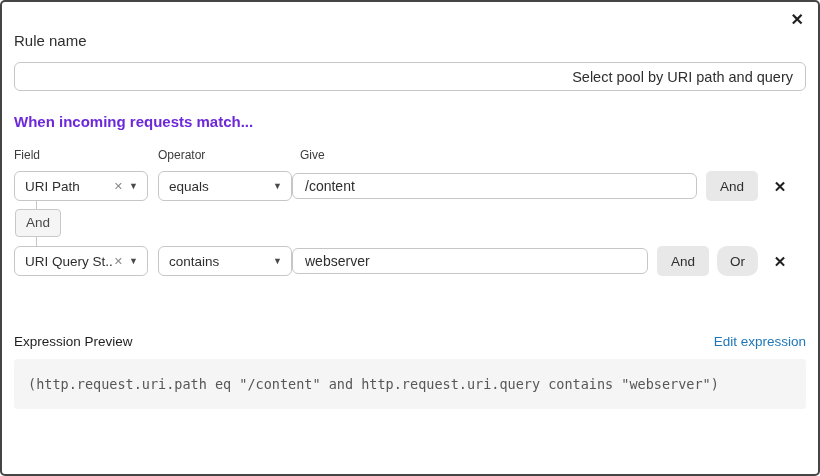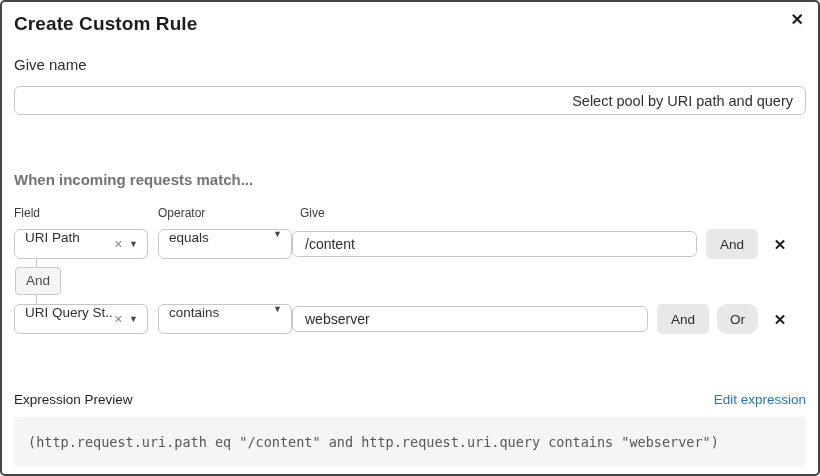"Create Custom Rule" h1.dialog-title { html: <h1>Create Custom Rule</h1> -> none }
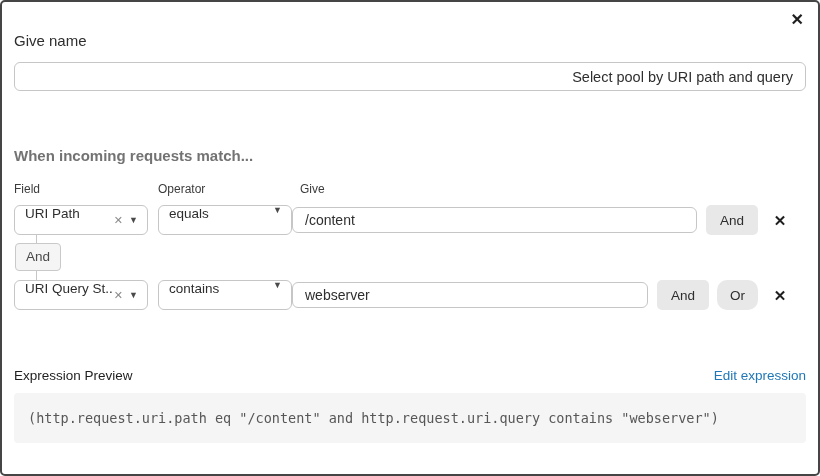"Give name" div.rule-name-label { text: Give -> Rule }
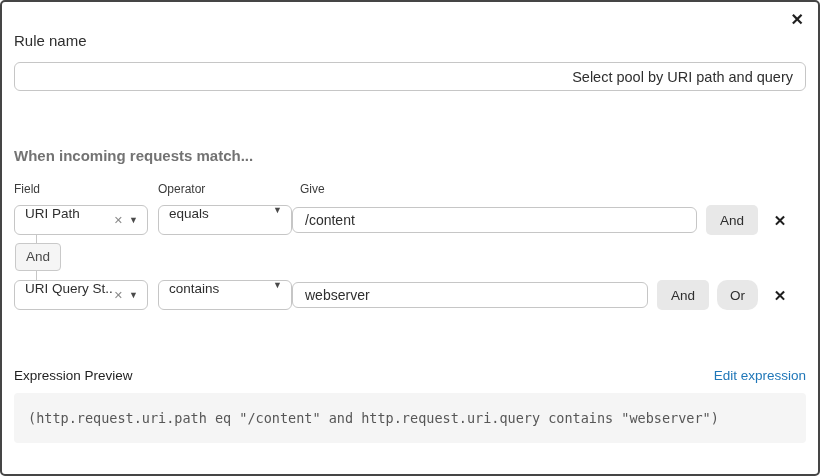"When incoming requests match..." .match-heading { color: #737373 -> #6d28d9; margin-top: 56px -> 22px }
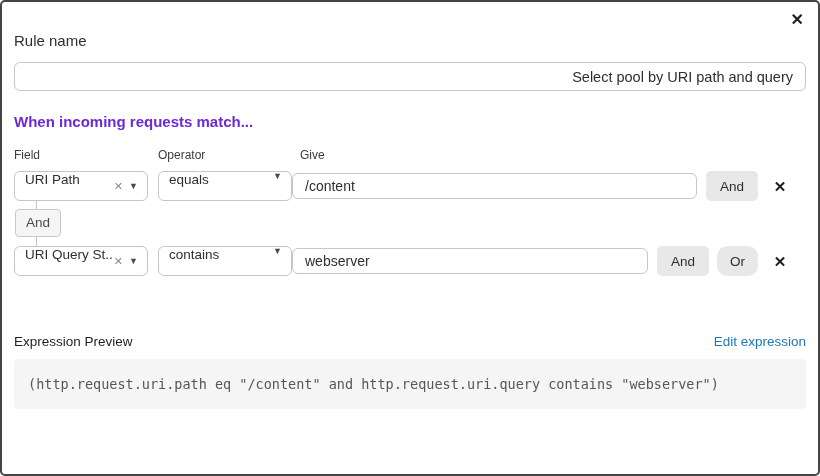"URI Path" .select { align-items: none -> center }
